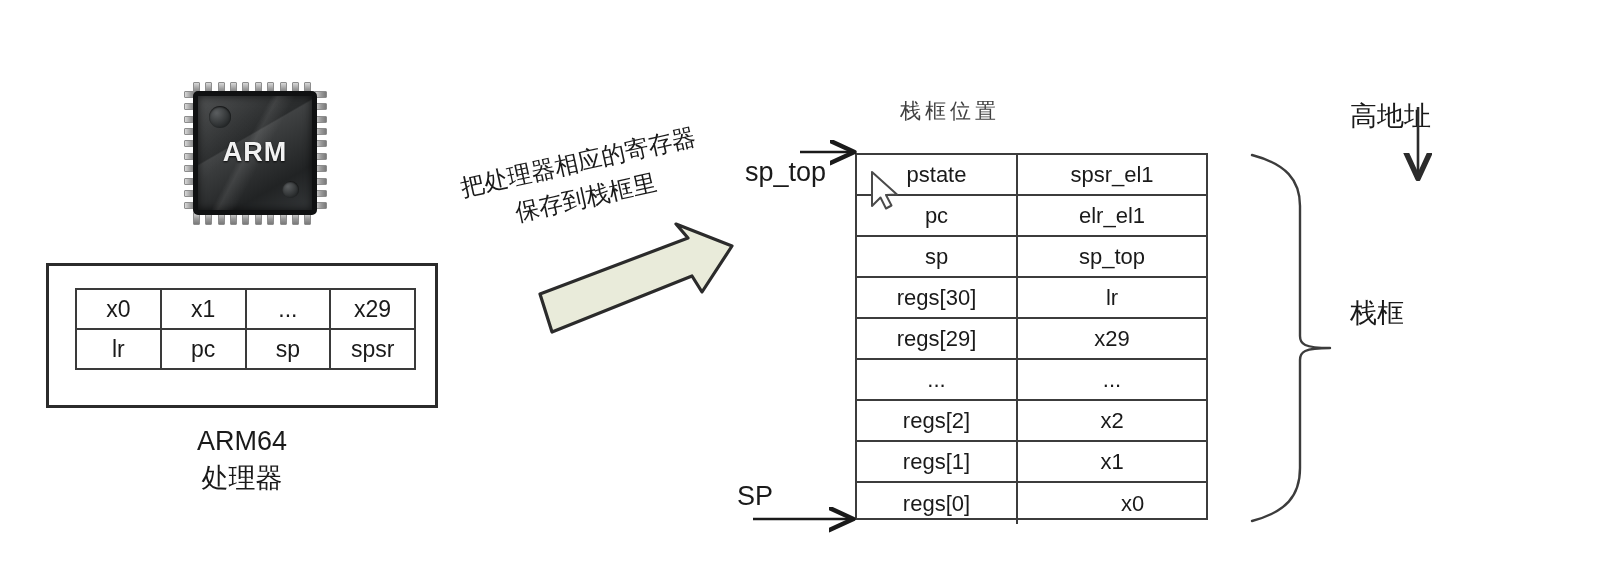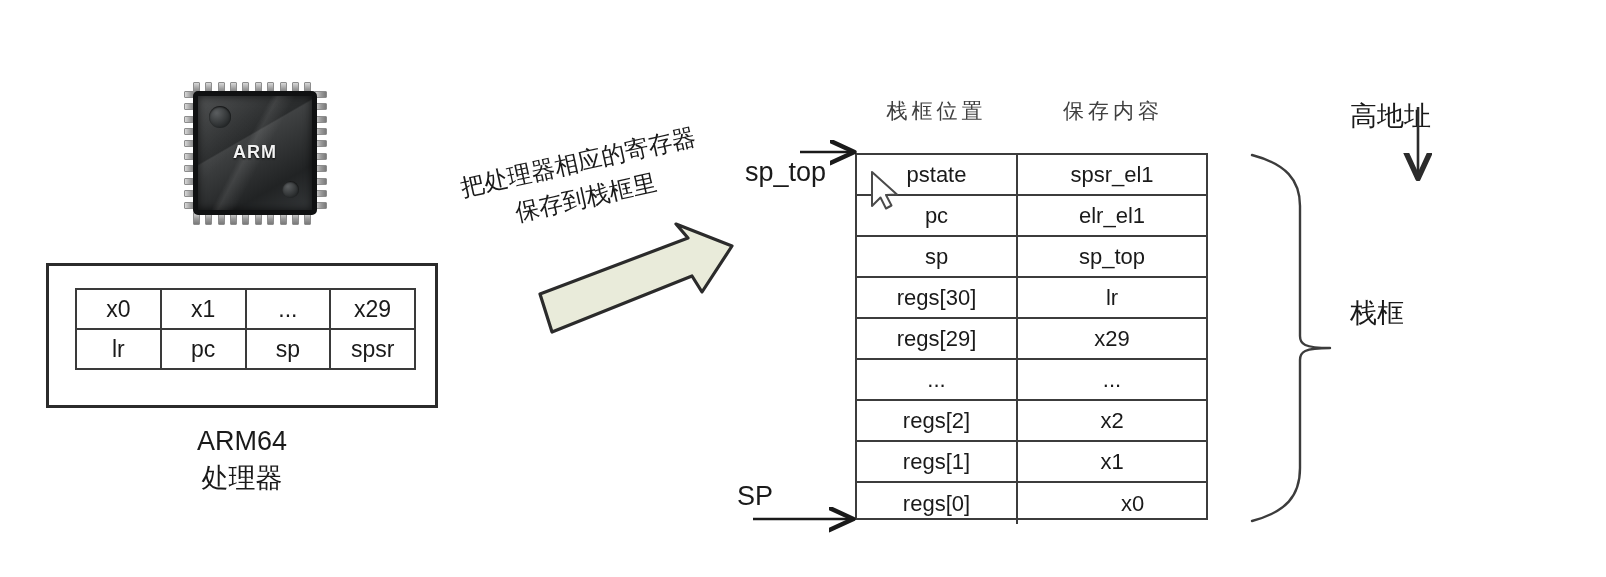"保存内容" div.sh { html: <div>保存内容</div> -> none }
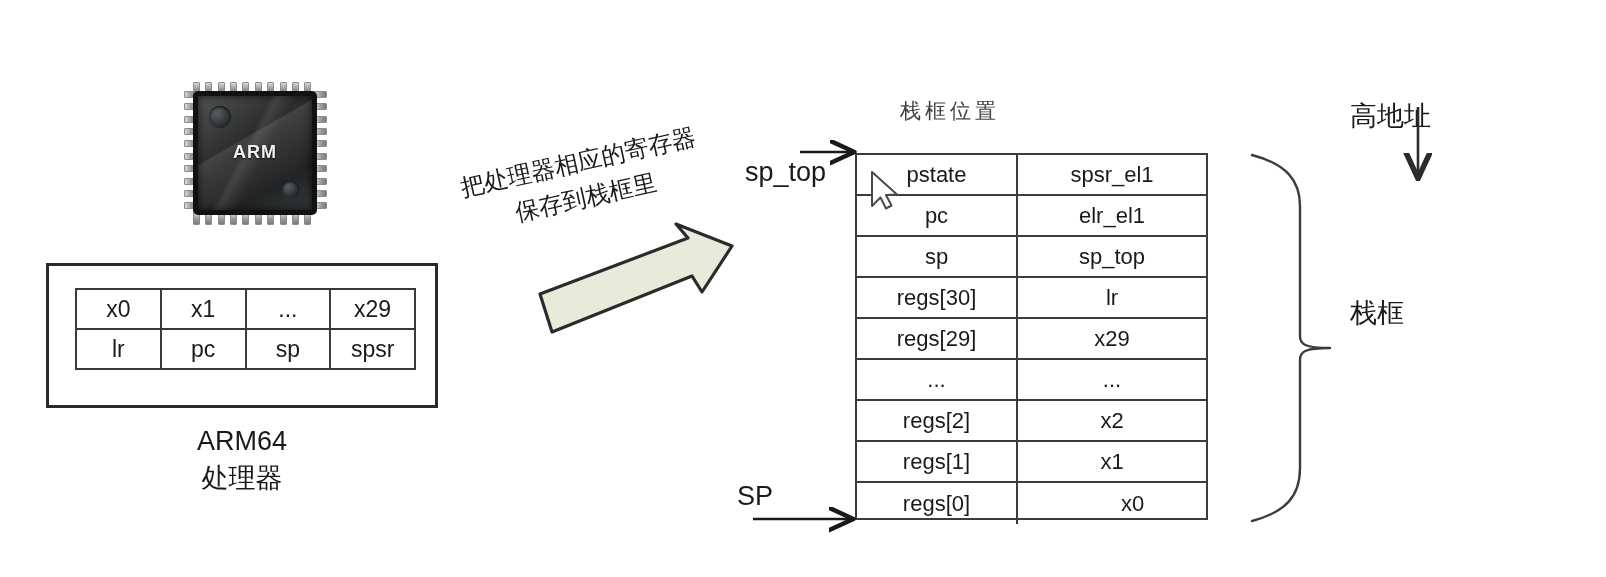"ARM" .chip-label { font-size: 18px -> 27px }
